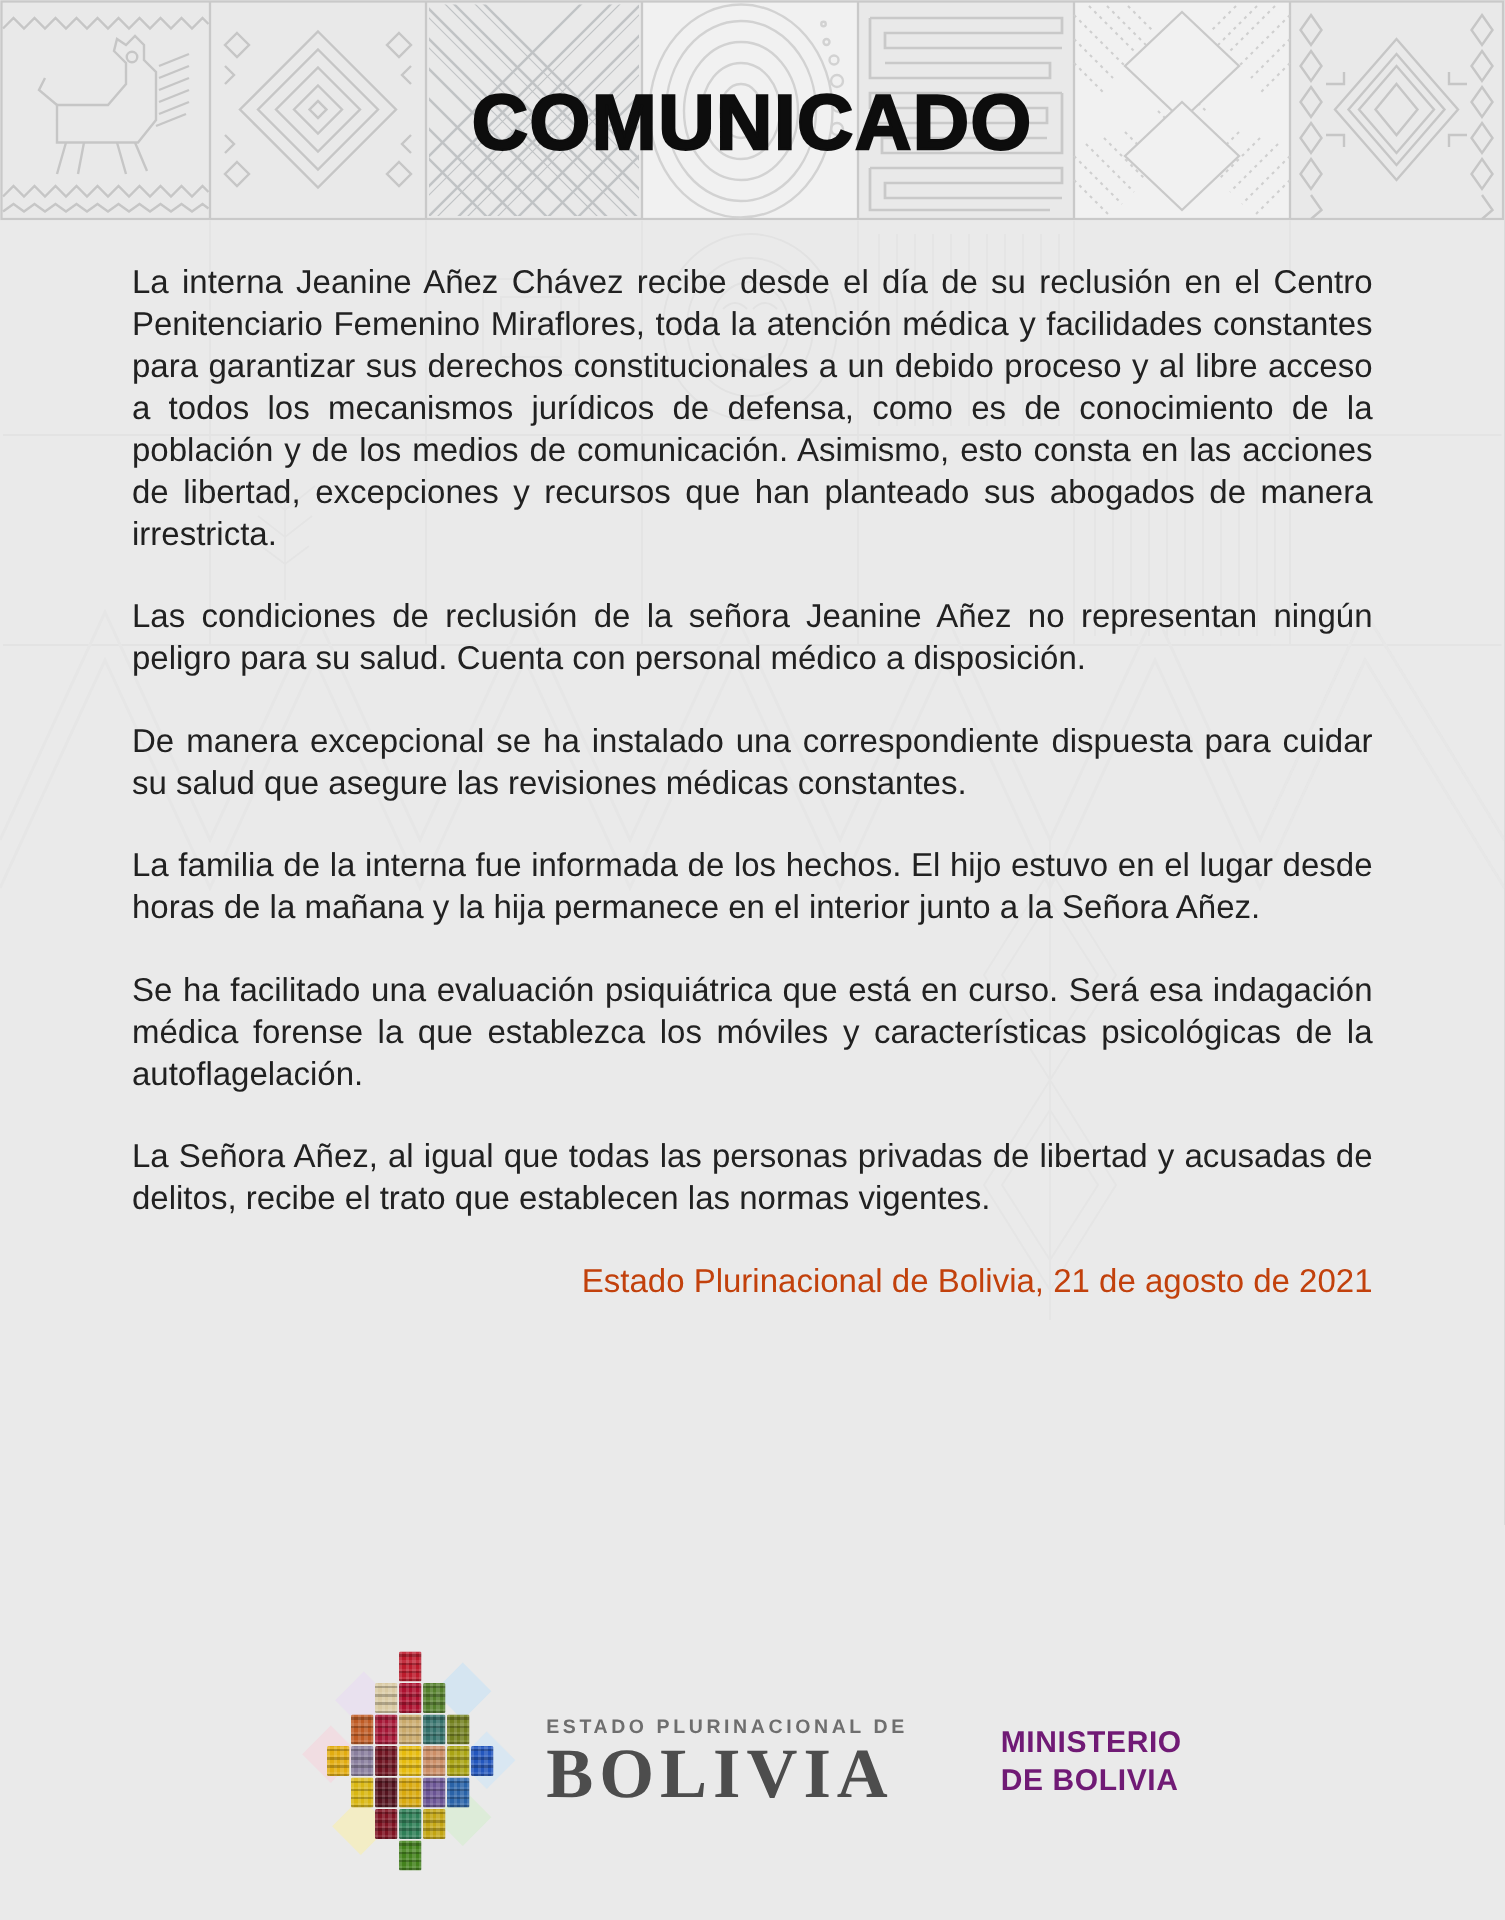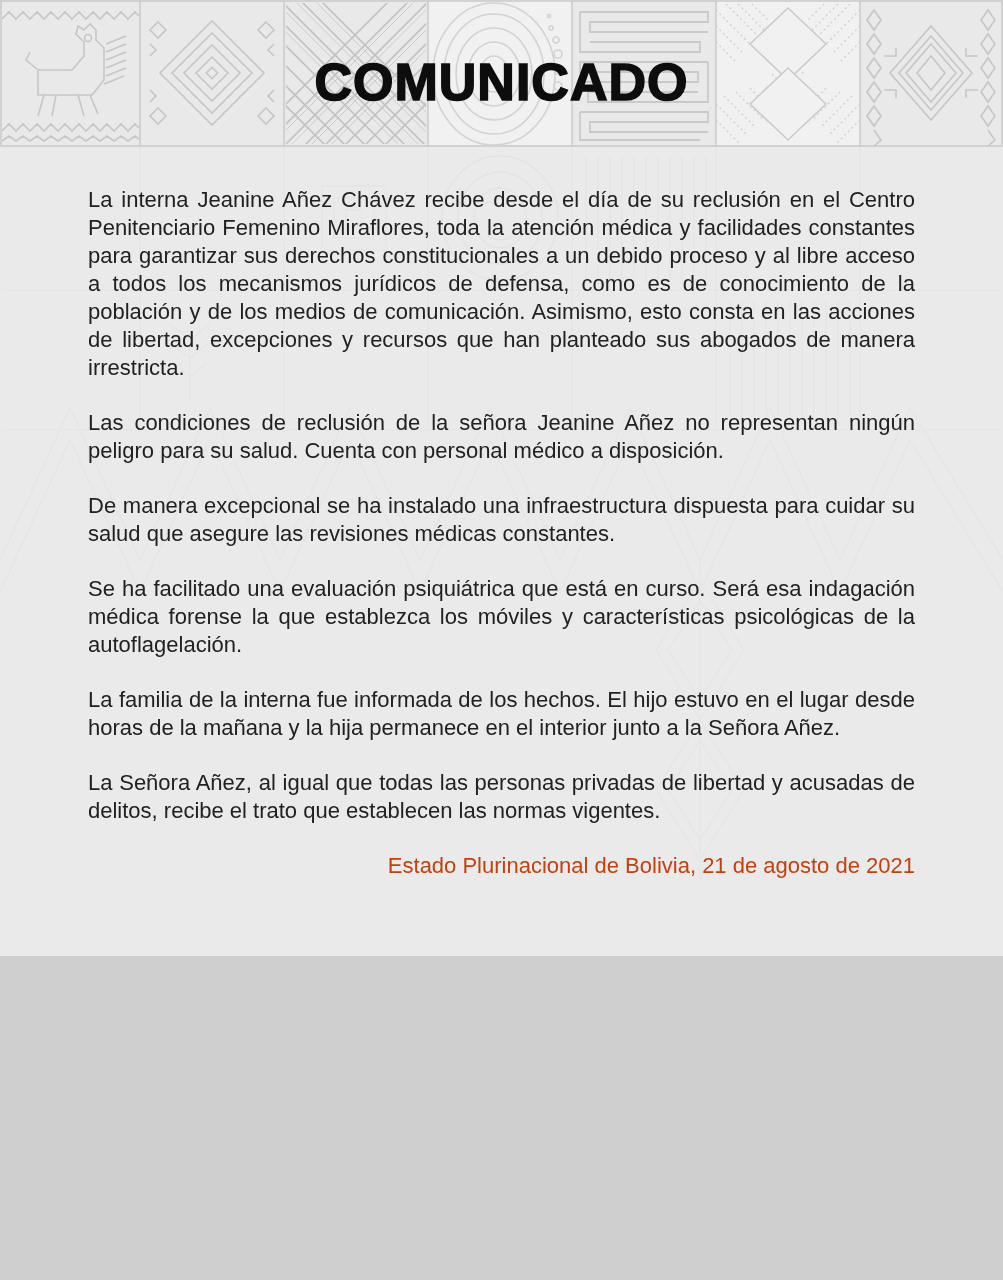"COMUNICADO" .page { height: 956px -> 1280px }
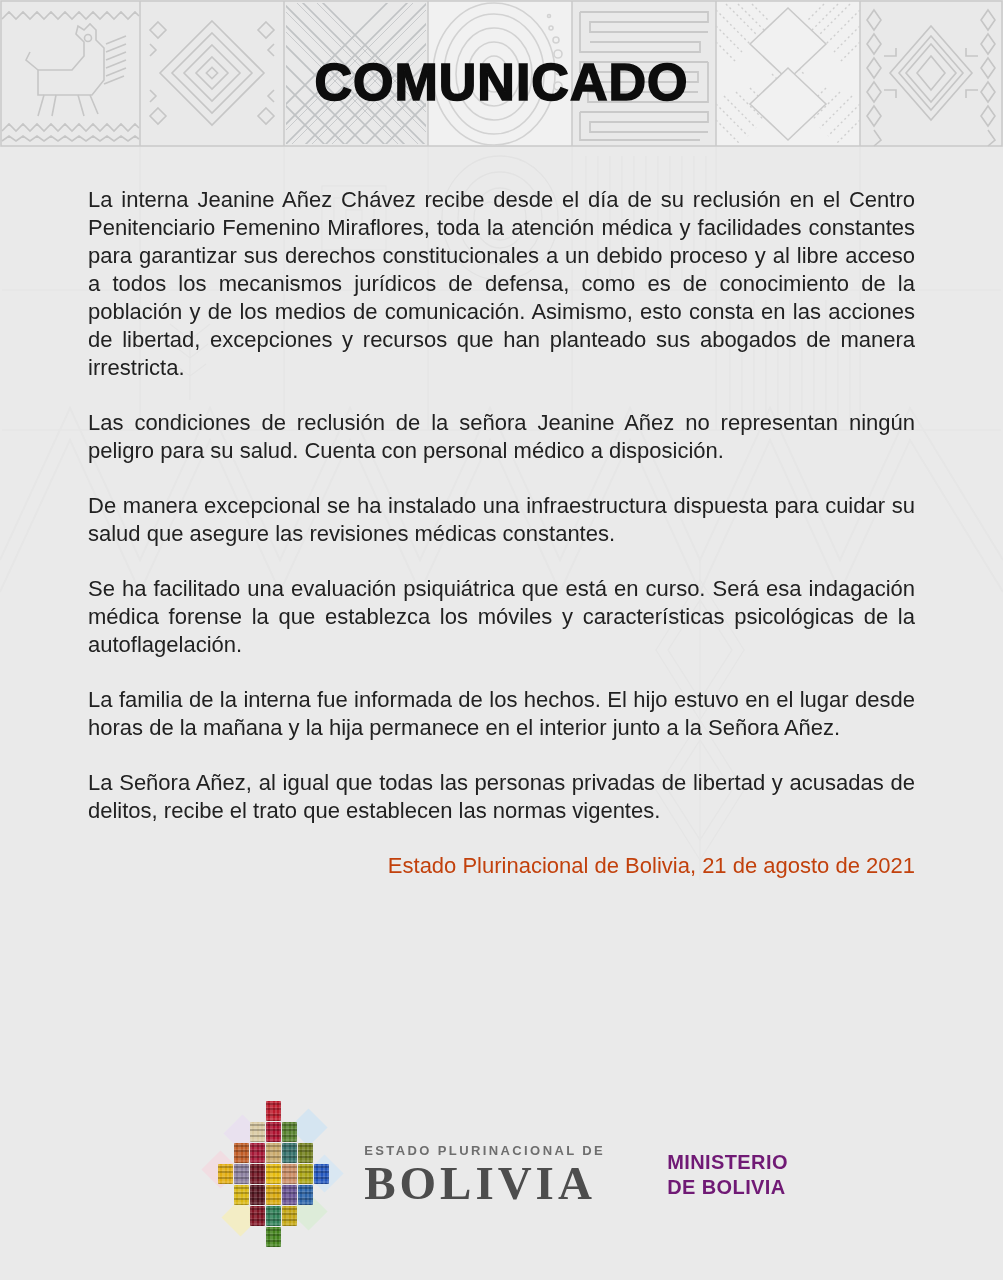"La interna Jeanine Añez Chávez" .content { top: 186px -> 174px }
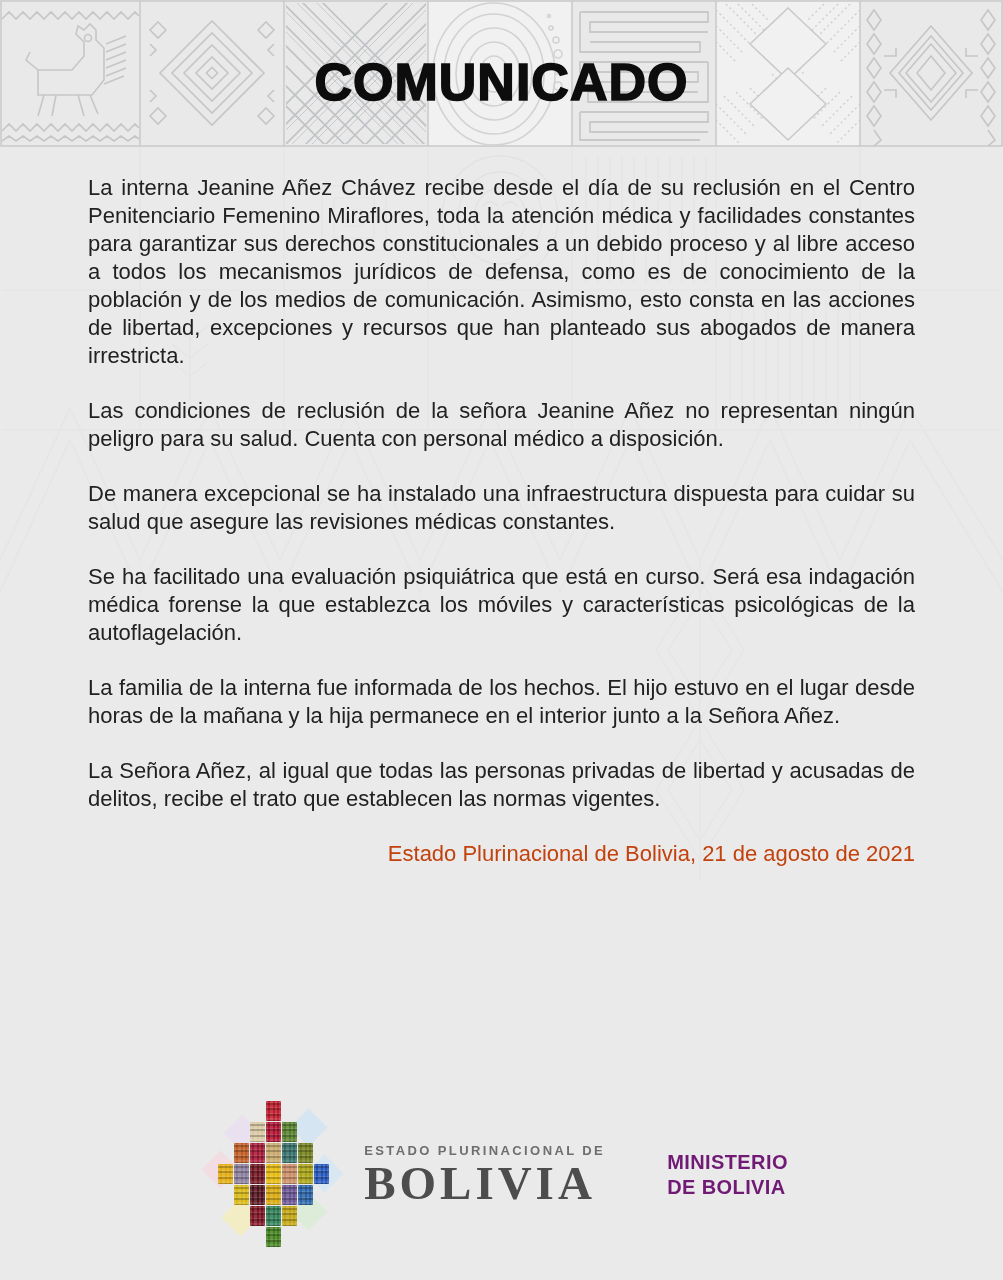"De manera excepcional se ha" p { text: infraestructura -> correspondiente }
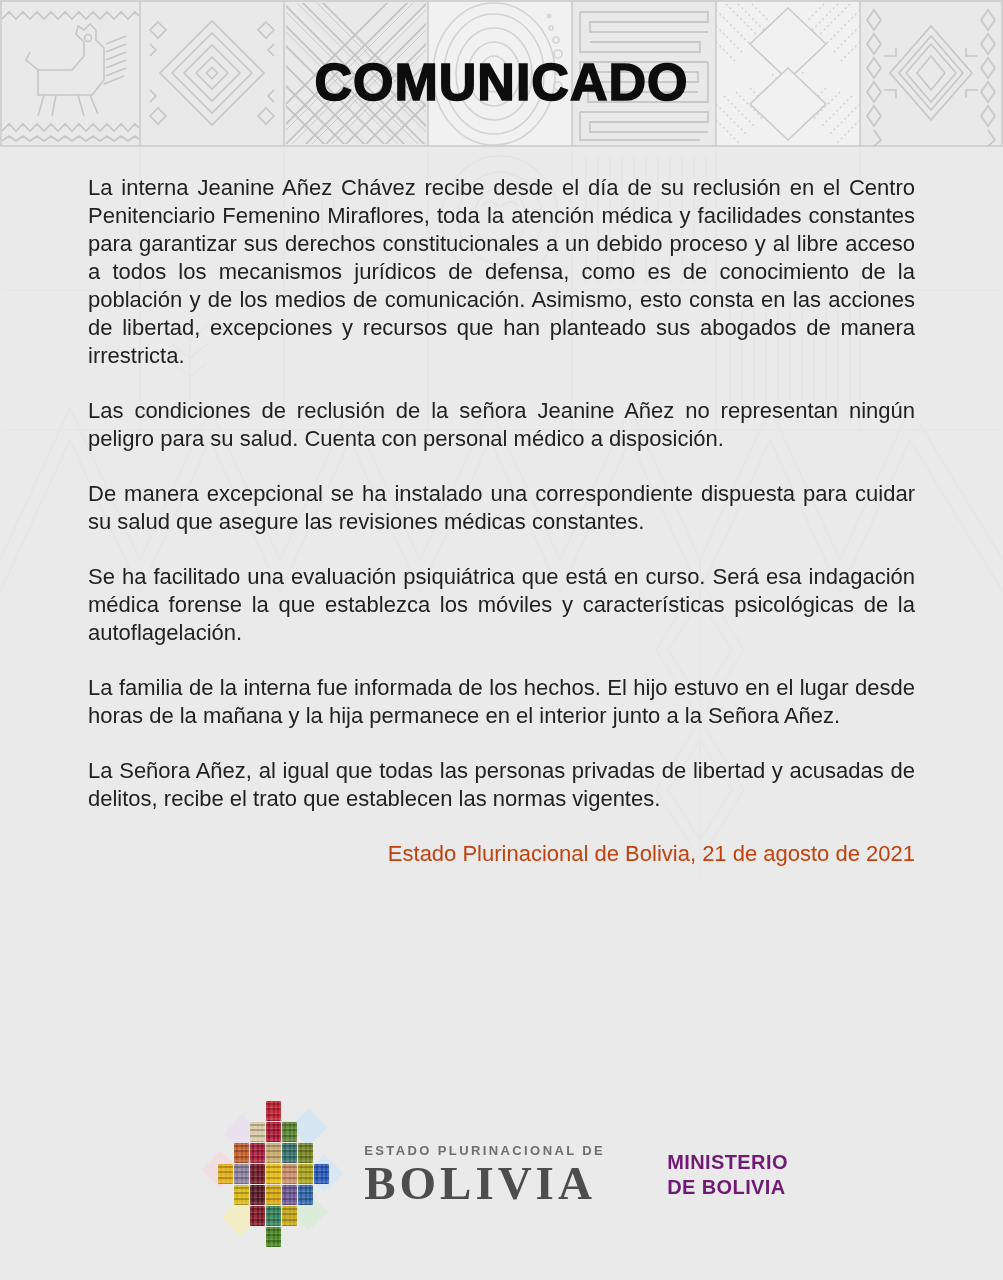"Se ha facilitado una evaluación" p { order: before "La familia de la interna" -> after "La familia de la interna" }
